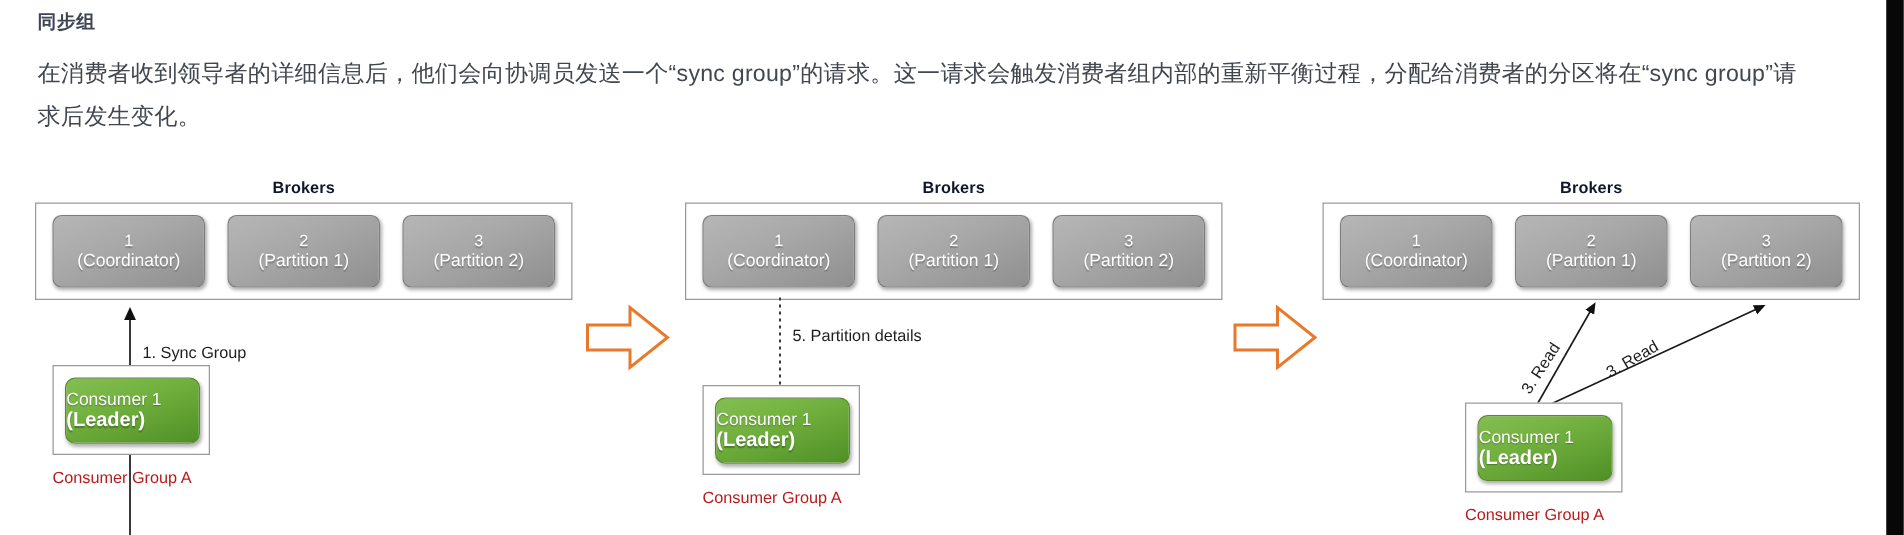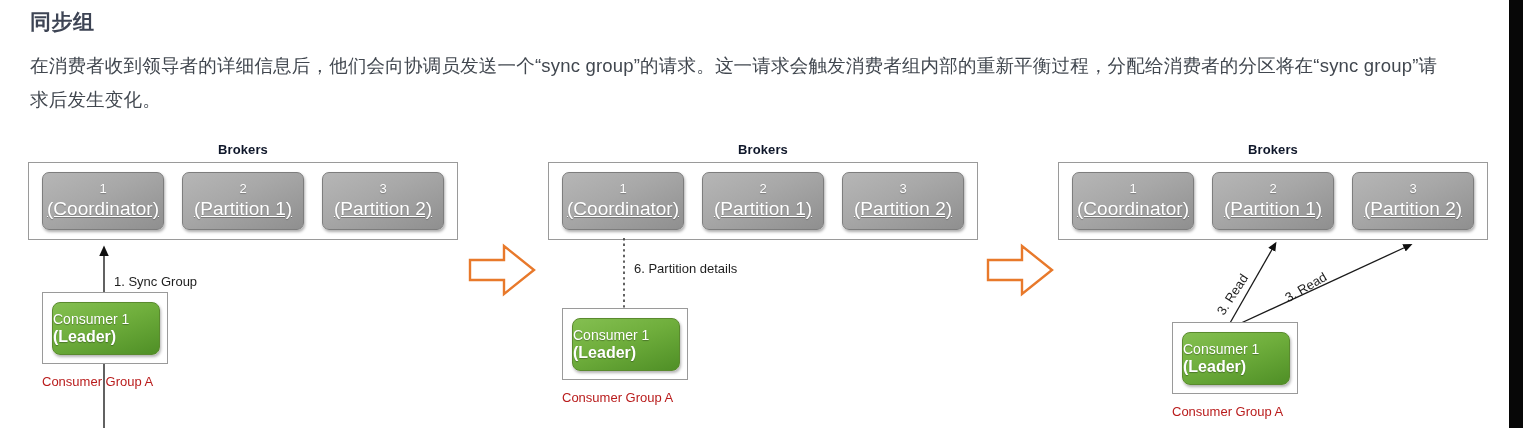"同步组" #heading { font-size: 21px -> 15px }
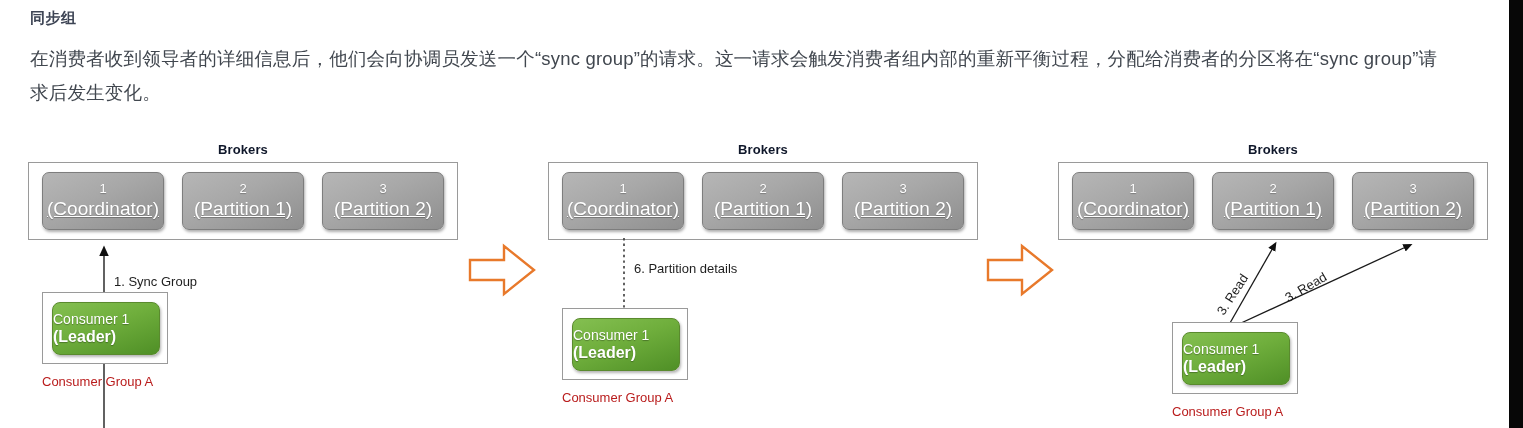"(Coordinator)" .broker-role { font-size: 19px -> 14px; text-decoration: underline -> none }
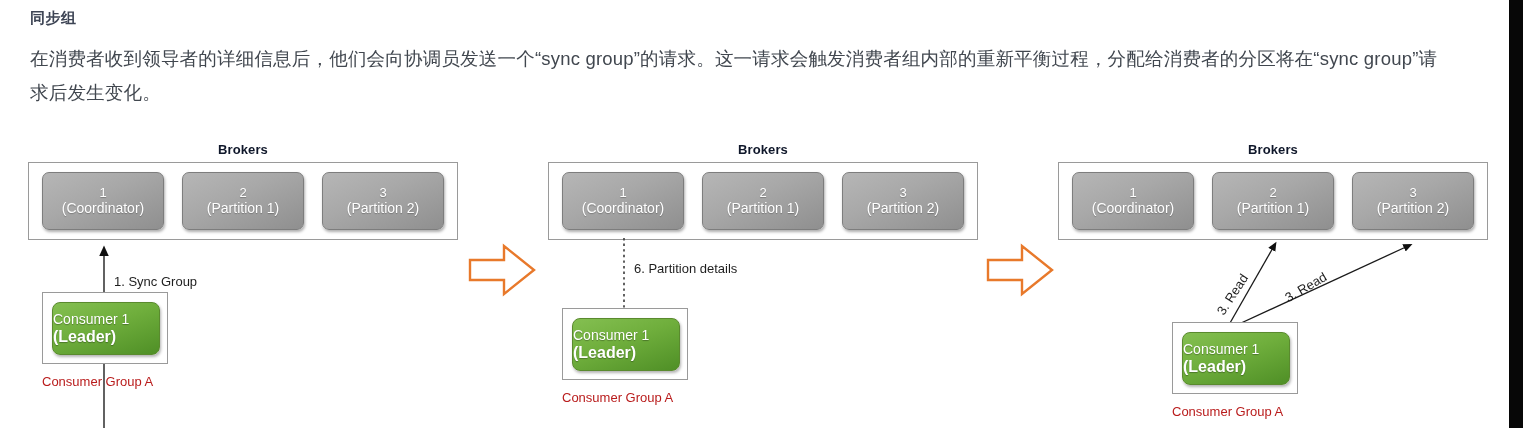"6. Partition details" div.flow-label { text: 6 -> 5 }
